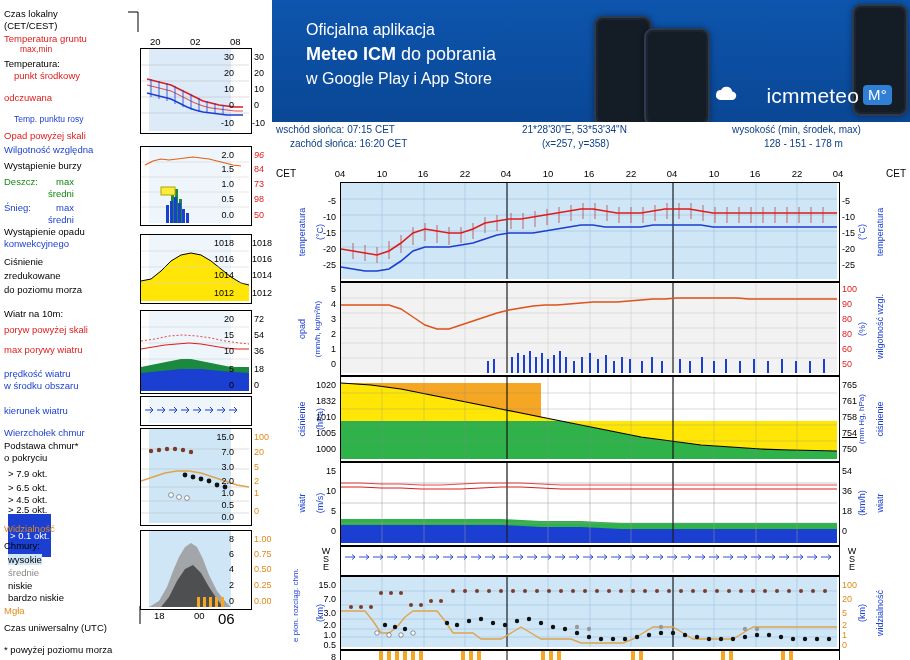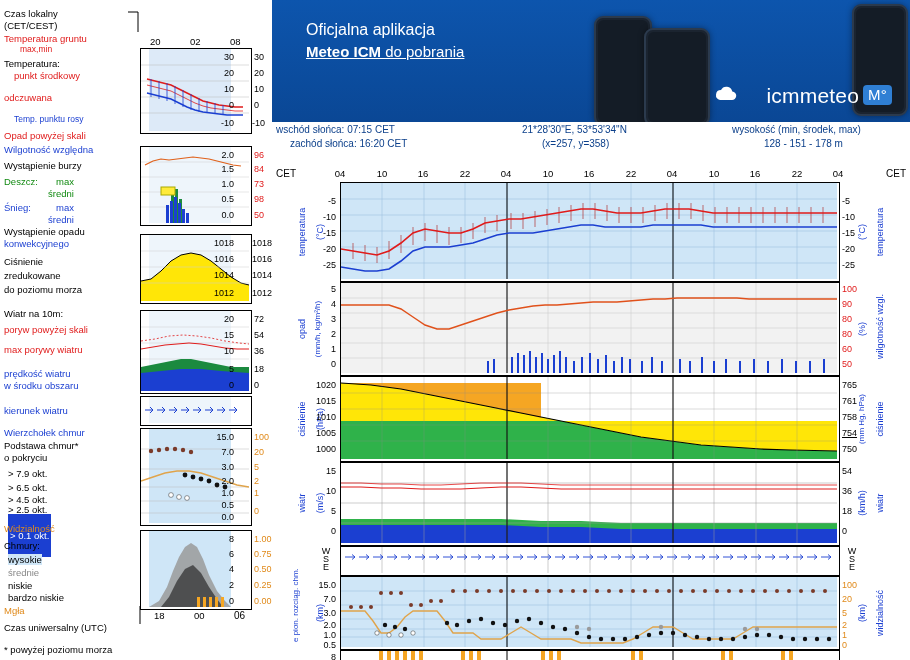"Meteo ICM do pobrania" .banner .t2 { font-size: 15px -> 18px; text-decoration: underline -> none }
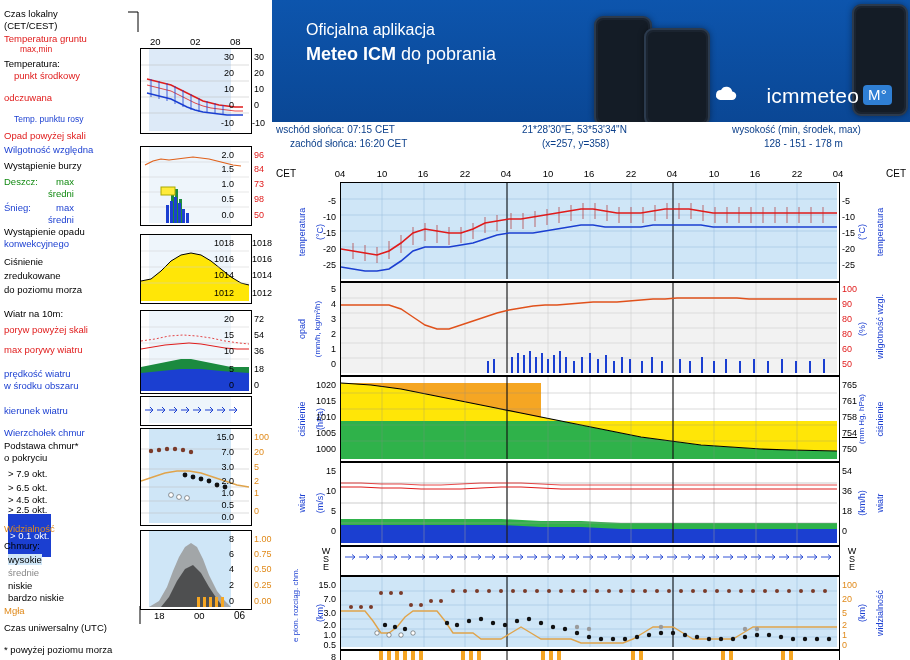"w Google Play i App" div.t3 { html: none -> <div>w Google Play i App Store</div> }
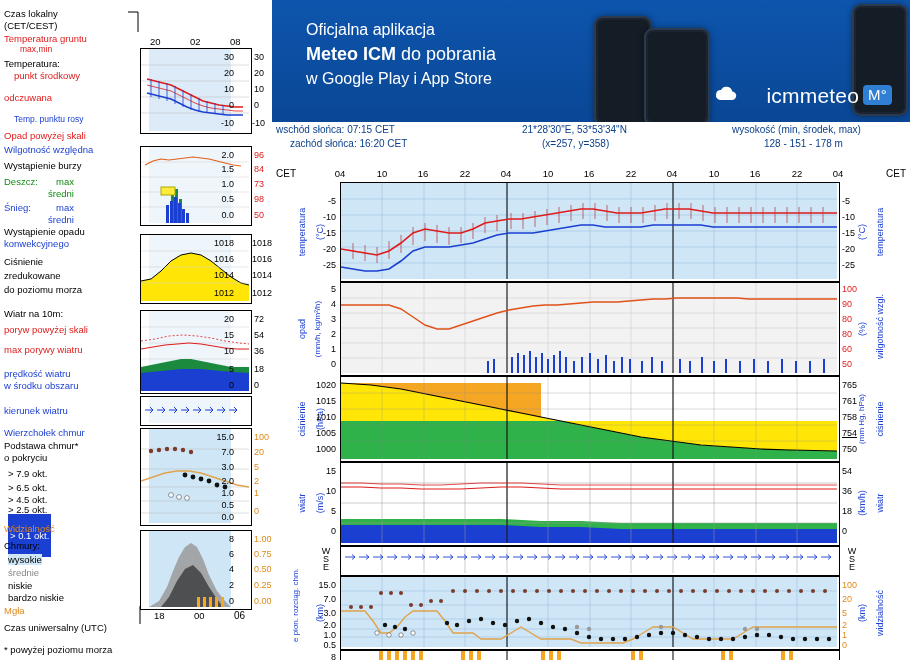"96" div.axlabR { font-style: none -> italic }
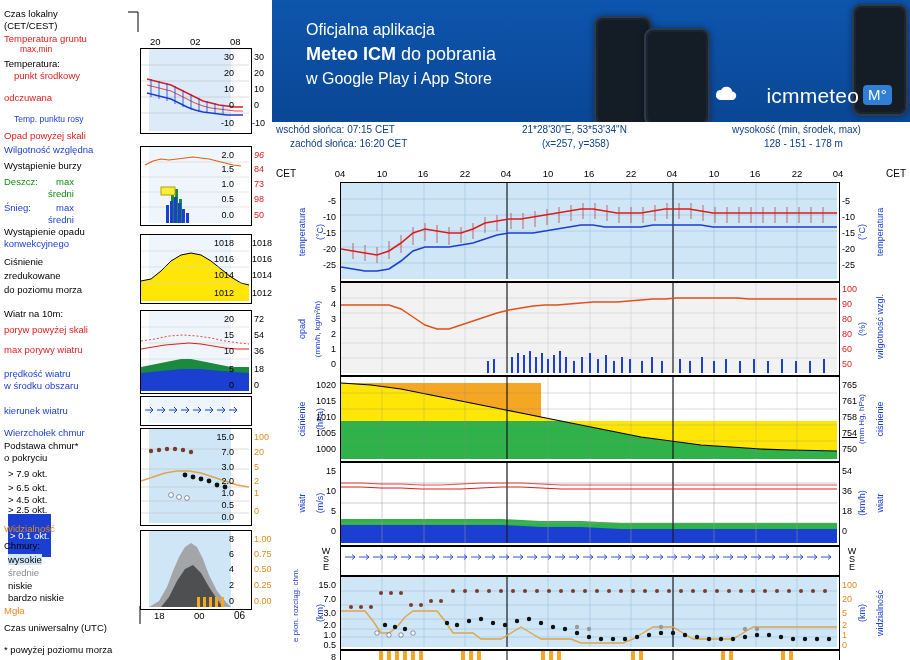"1015" div.tickL { text: 1015 -> 1832 }
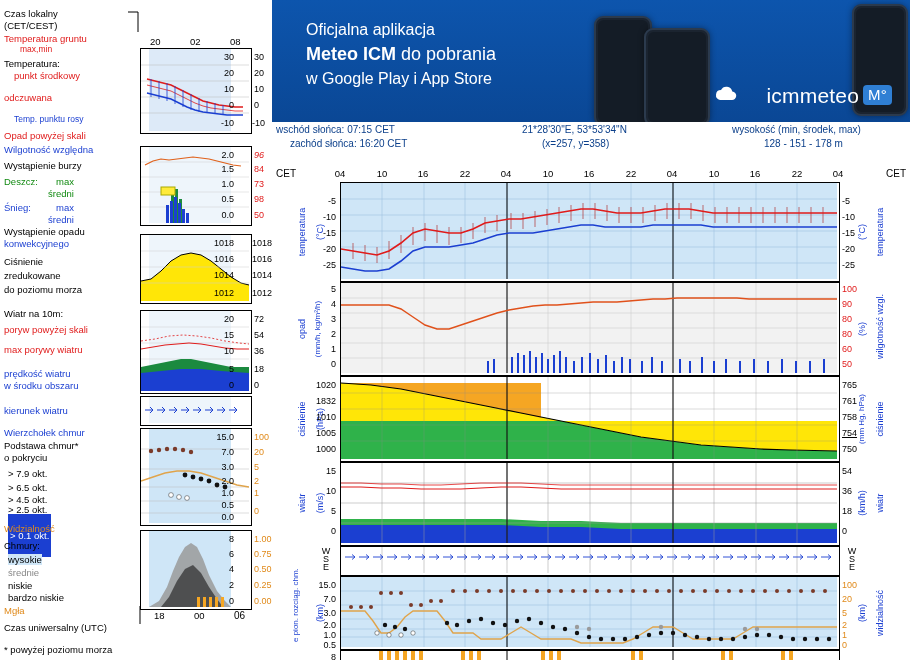"06" span { font-size: 10px -> 15px; left: 92px -> 76px }
